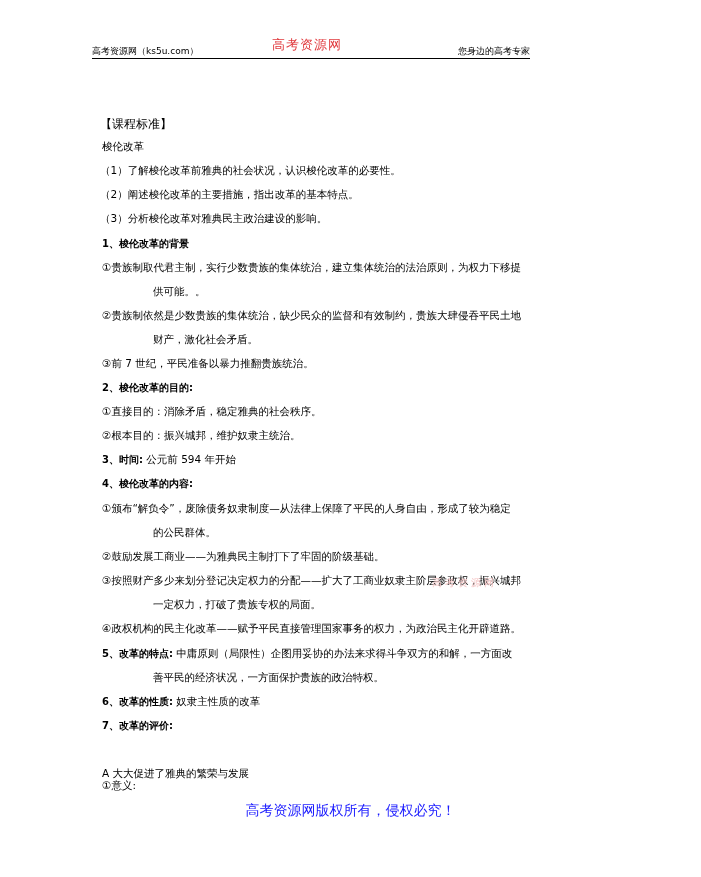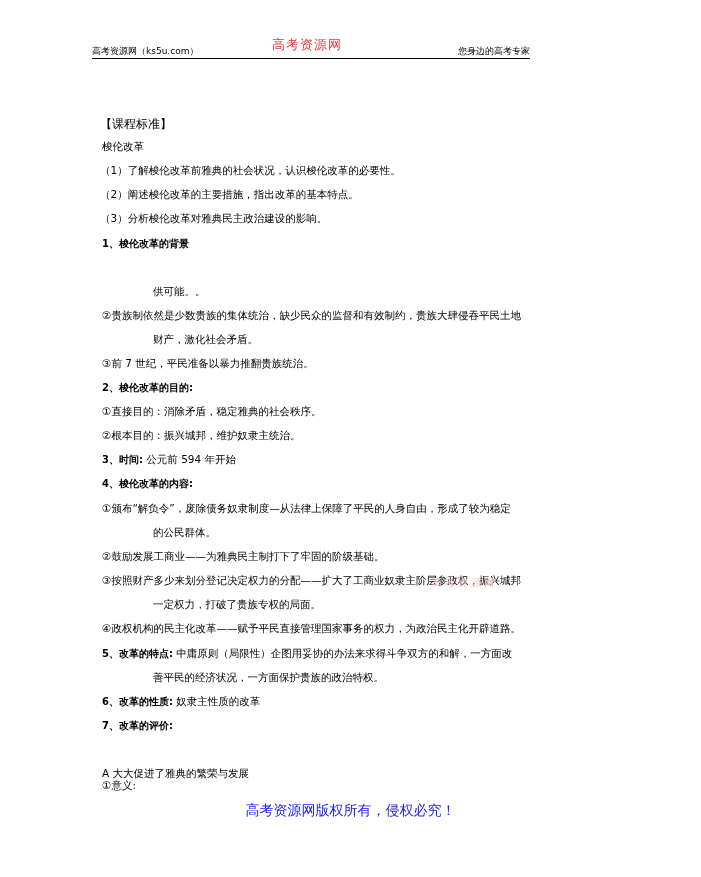"①贵族制取代君主制，实行少数贵族的集体统治，建立集体统治的法治原则，为权力下移提" div.line { html: none -> <div>①贵族制取代君主制，实行少数贵族的集体统治，建立集体统治的法治原则，为权力下移提</div> }
